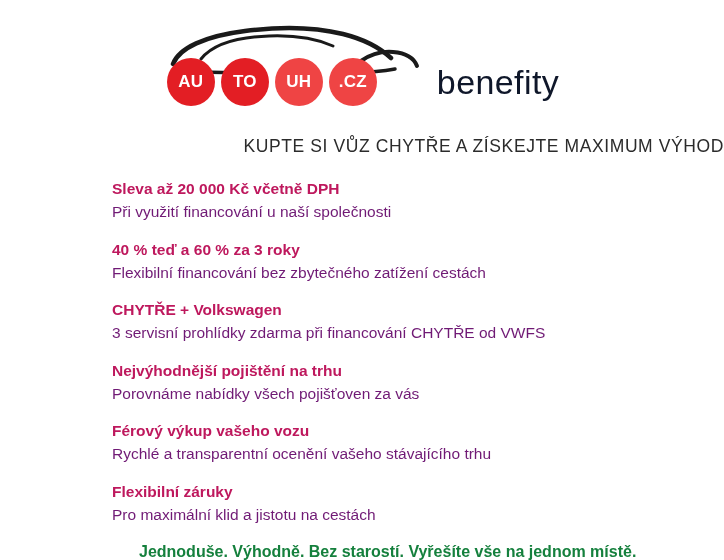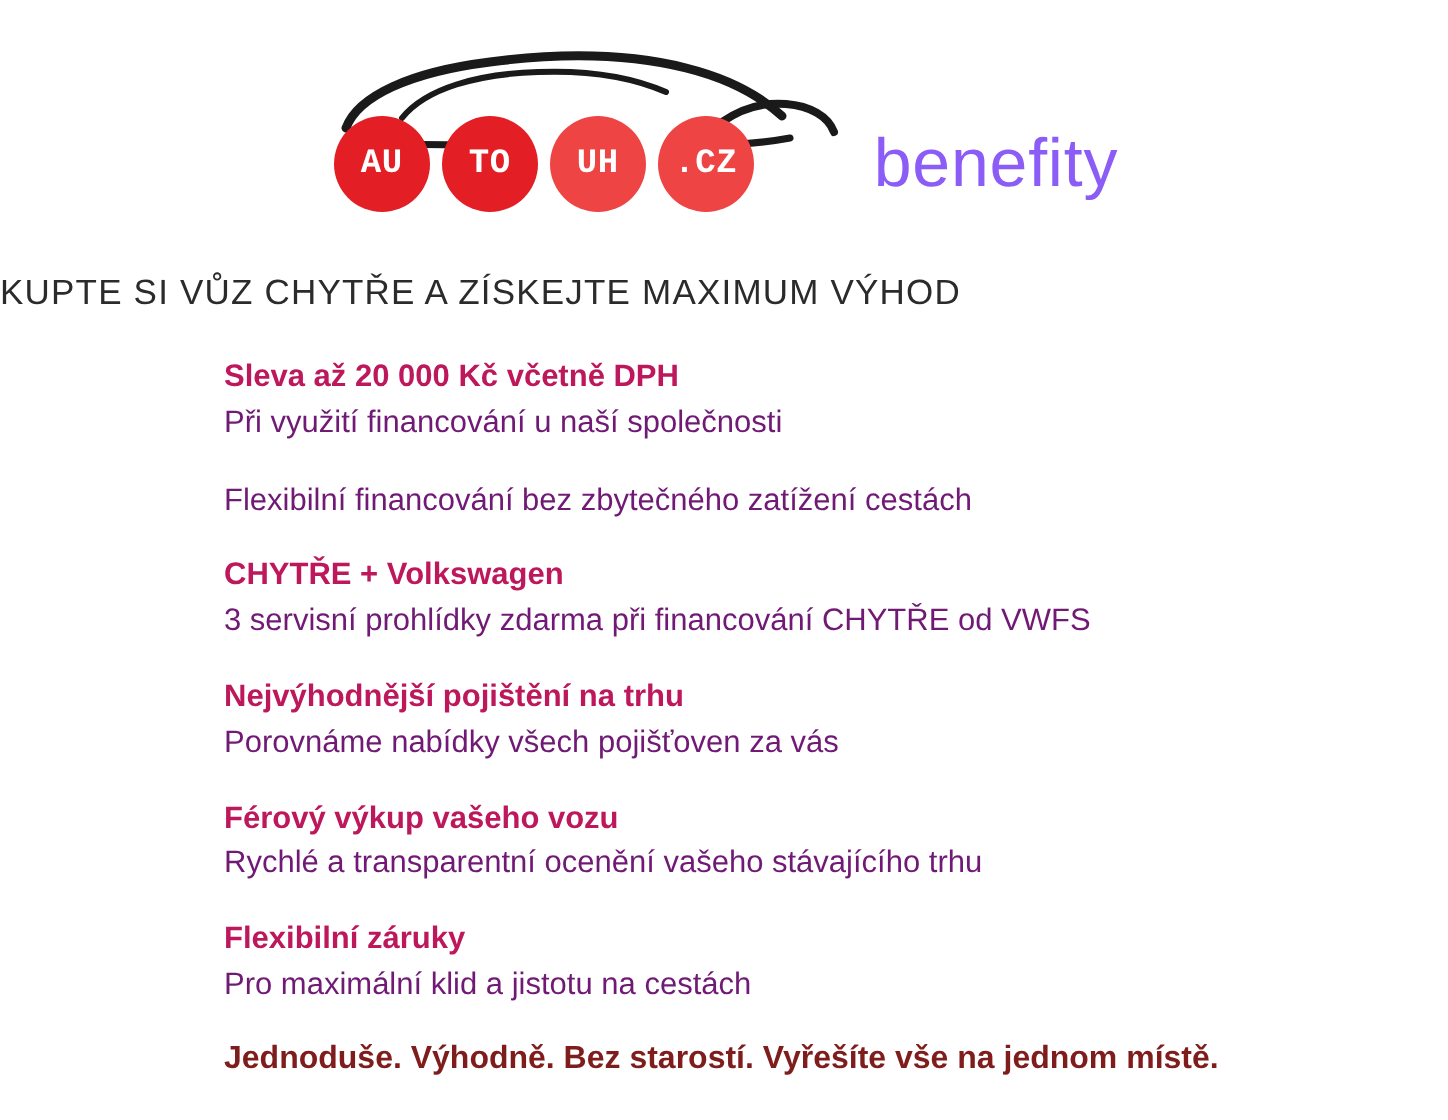"AU" .circle { font-family: Liberation Mono, monospace -> Liberation Sans, sans-serif }
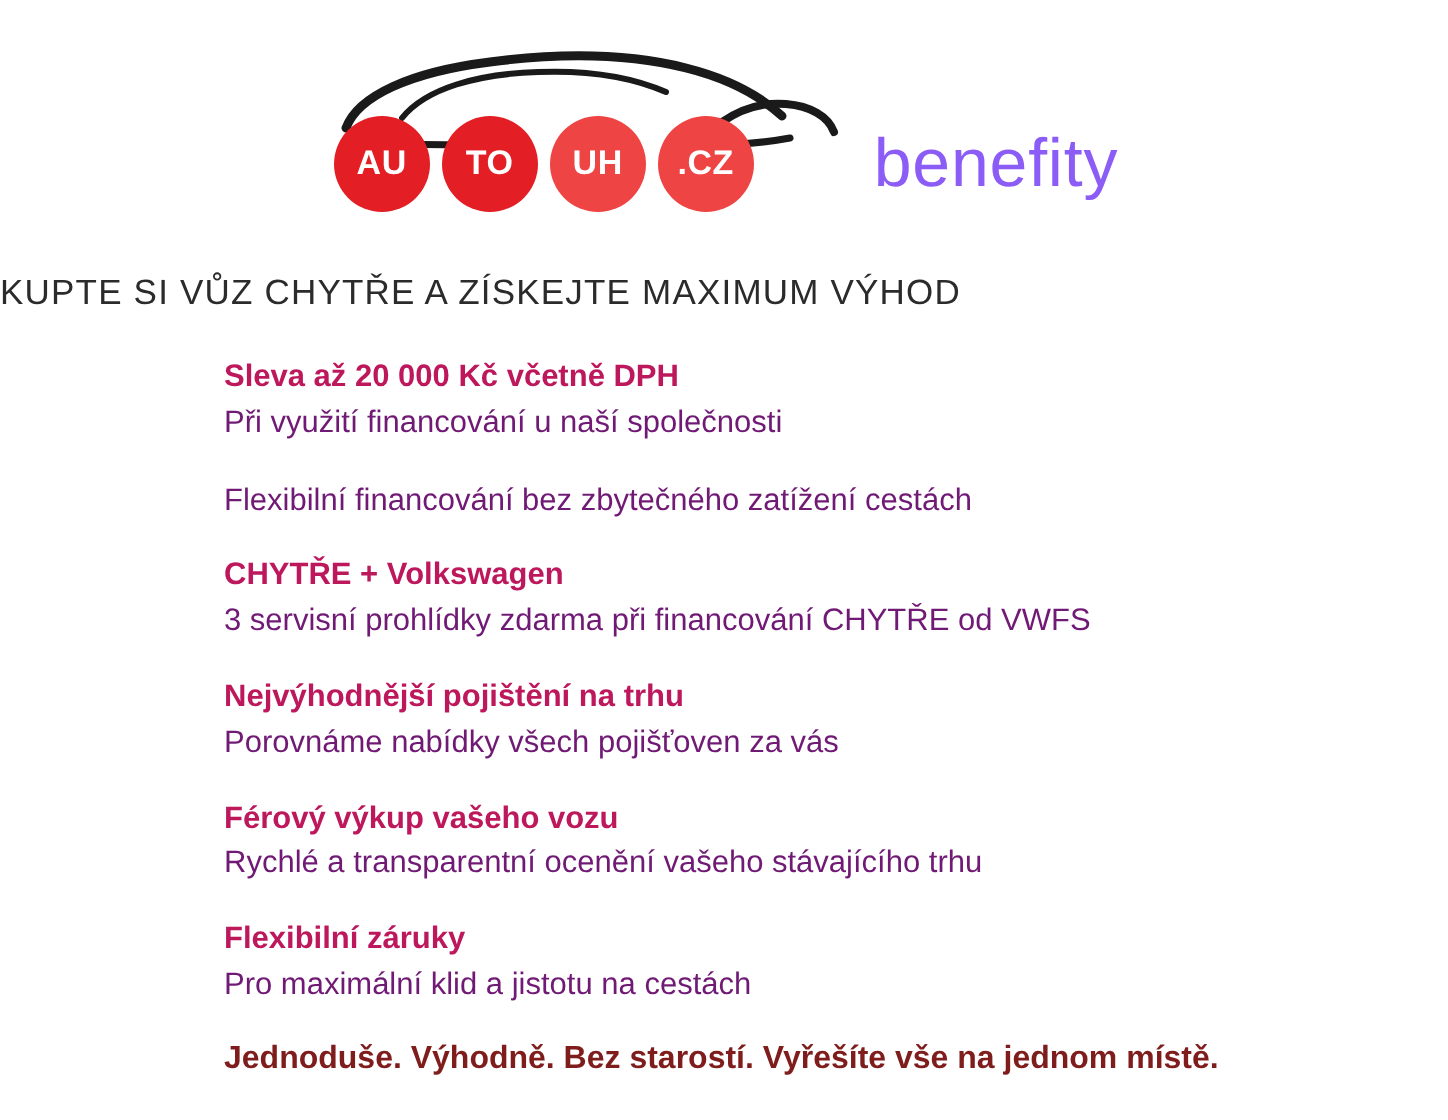"benefity" .benefity { color: #8b5cf6 -> #0f172a }
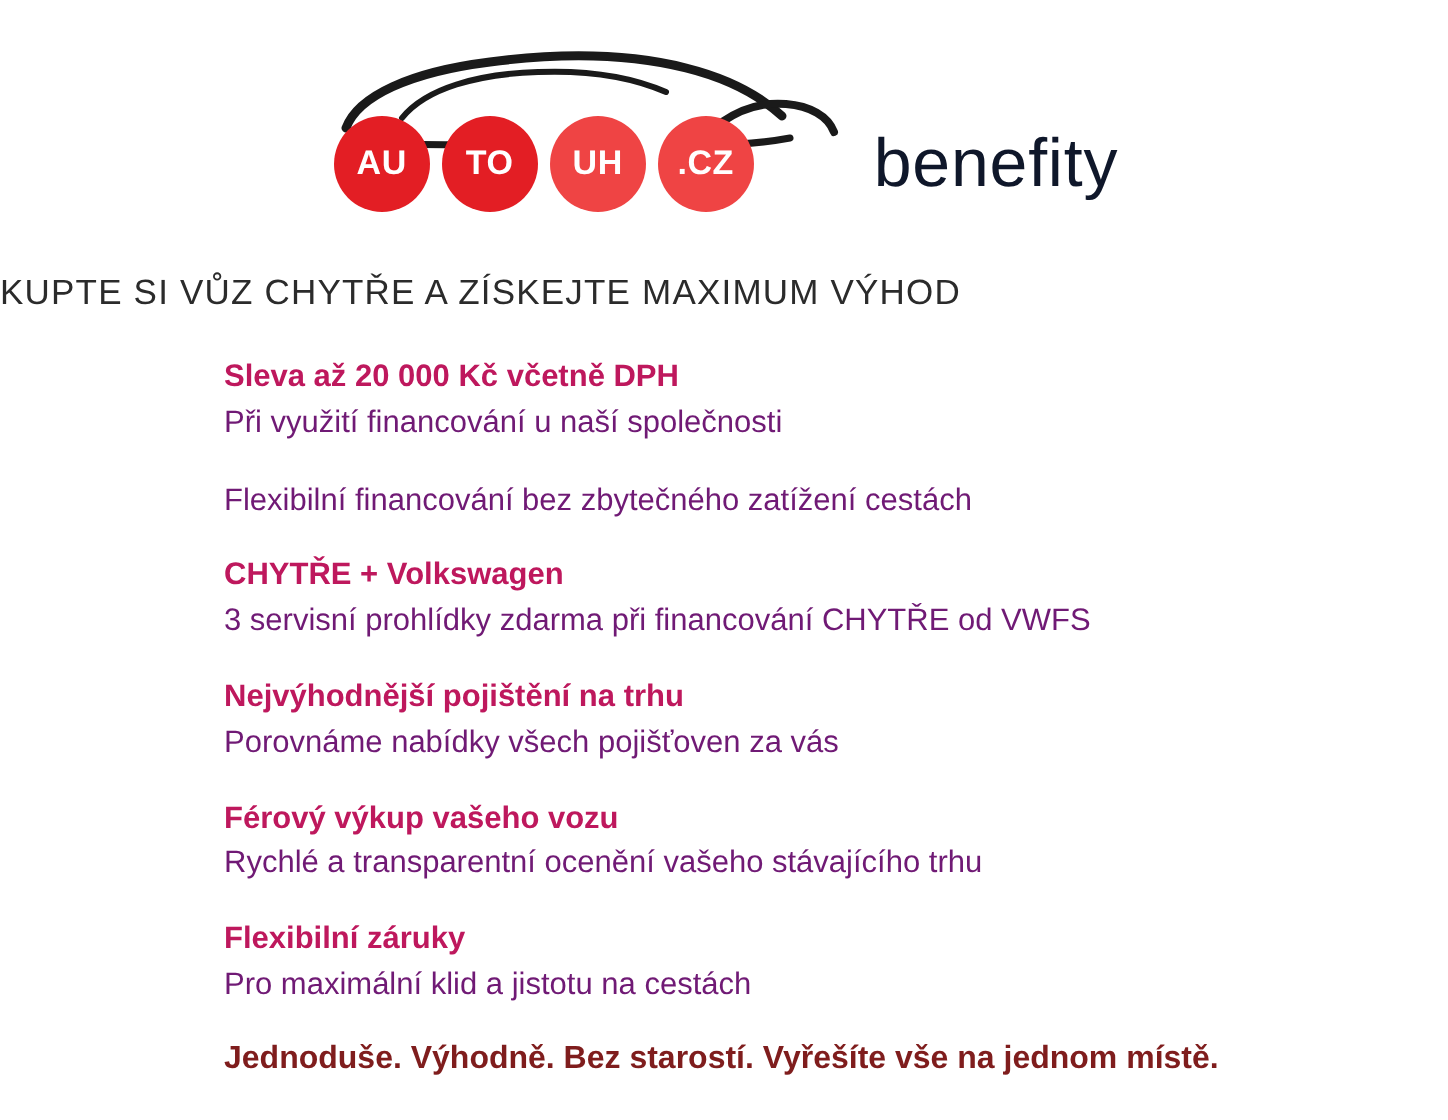"KUPTE SI VŮZ CHYTŘE A" .headline { text-align: left -> right }
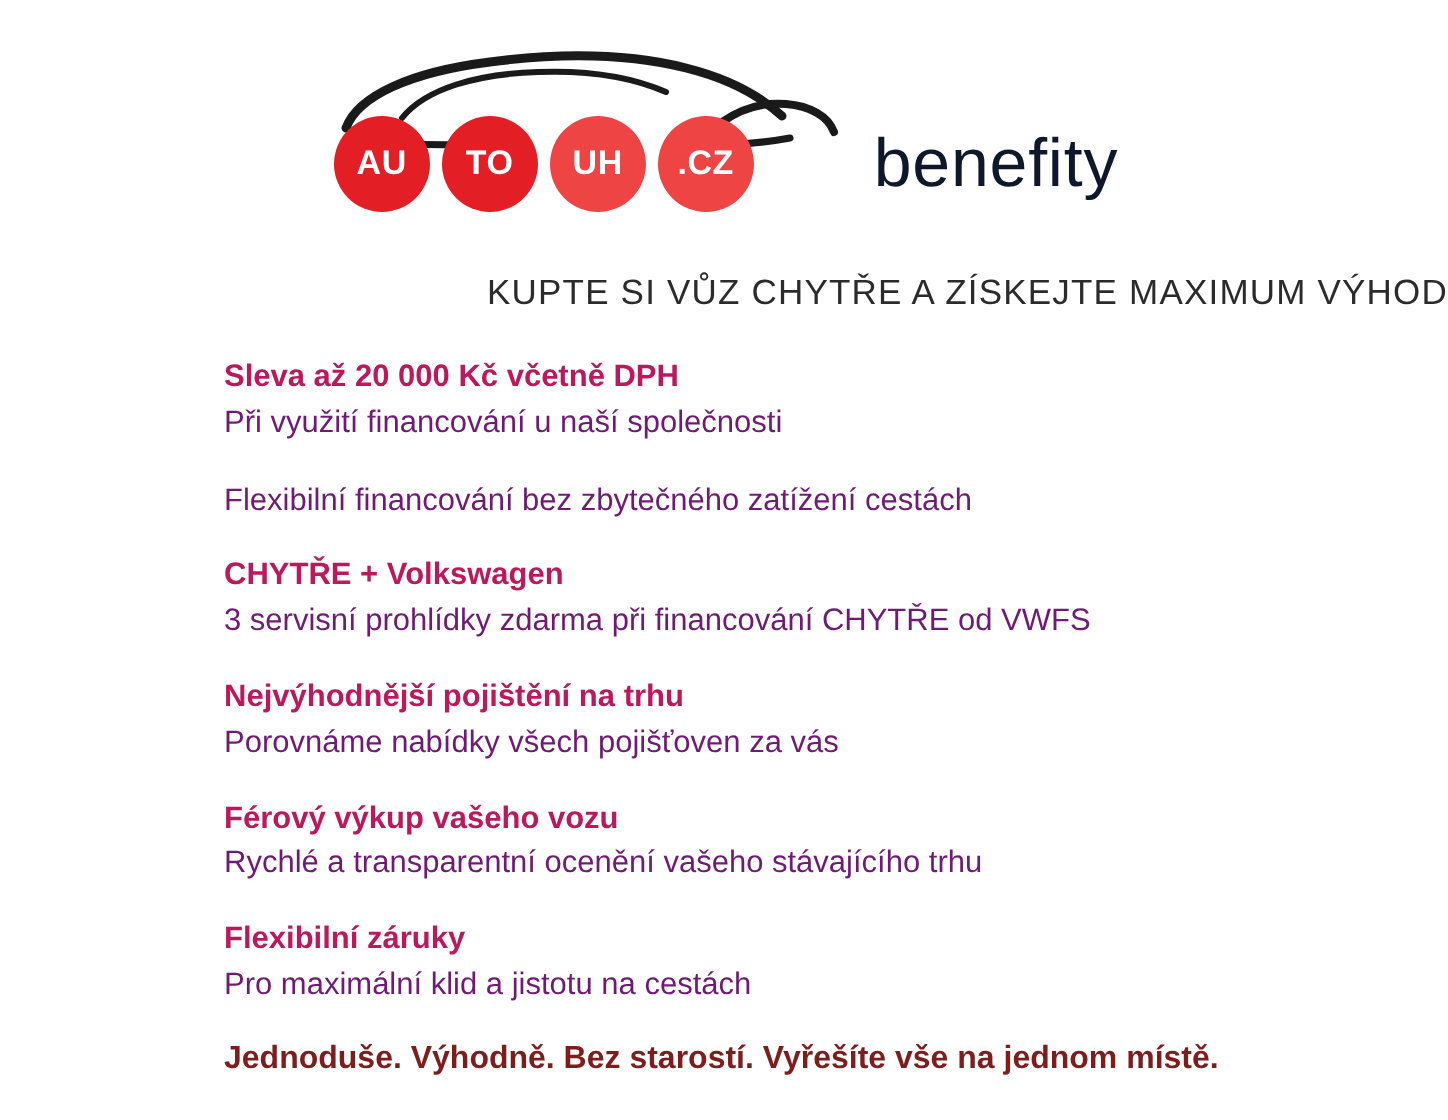"40 % teď a 60" div.benefit-title { html: none -> <div>40 % teď a 60 % za 3 roky</div> }
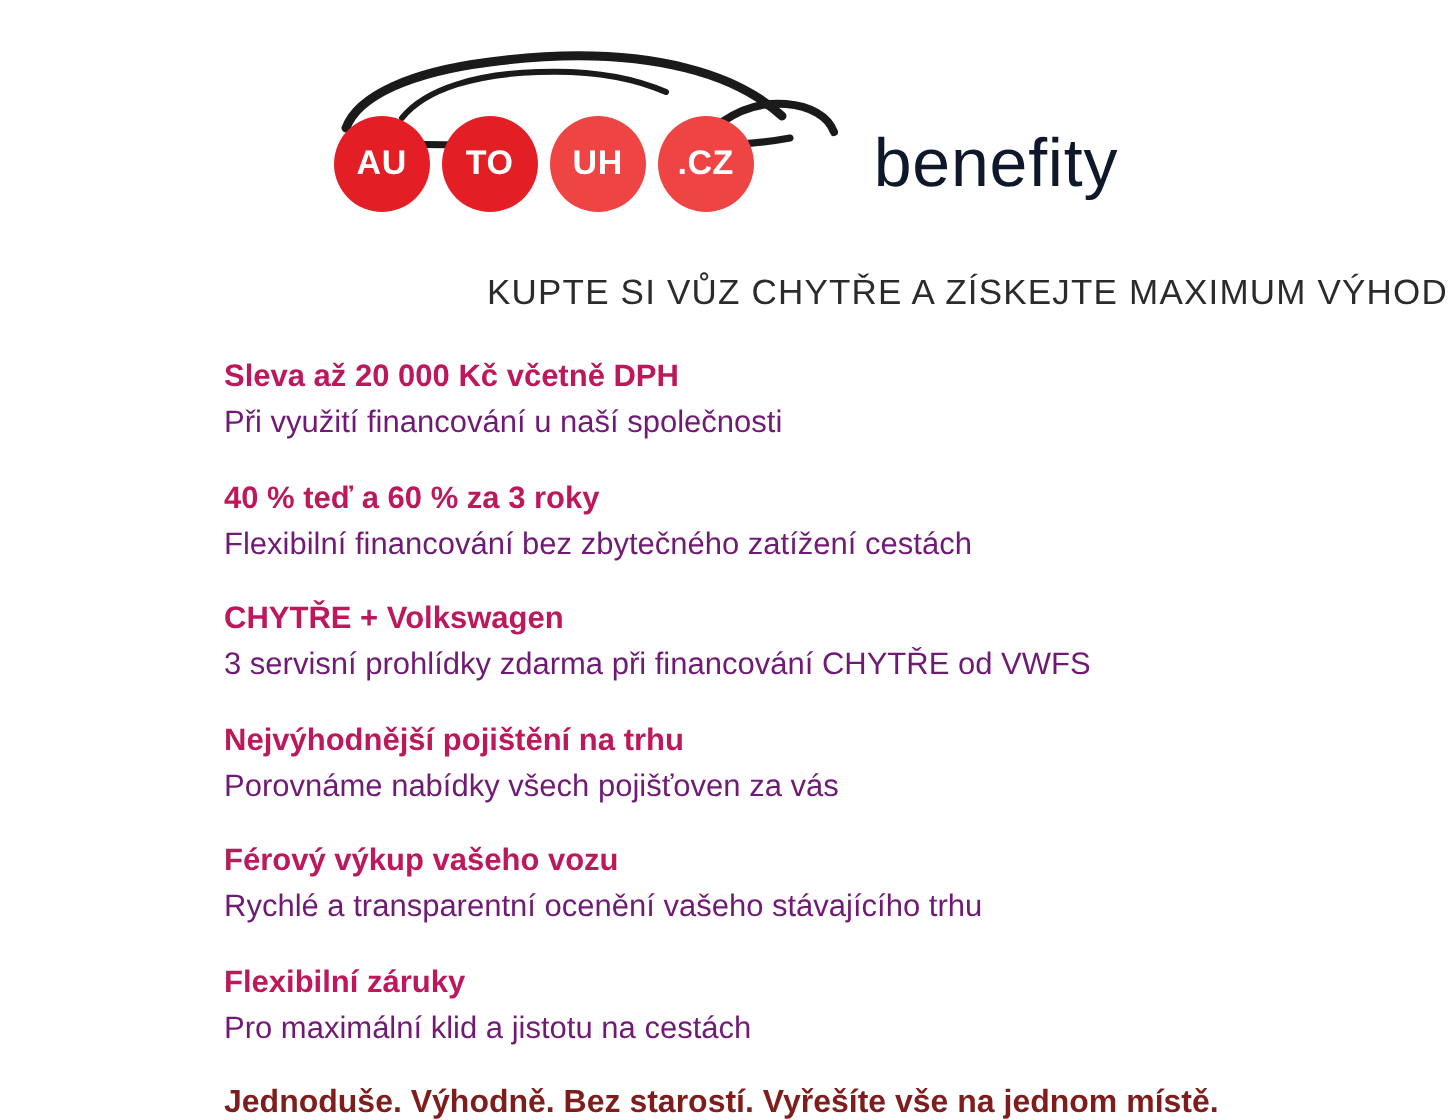"Jednoduše. Výhodně. Bez starostí." .footer-line { color: #7f1d1d -> #15803d; margin-left: none -> 27px }
